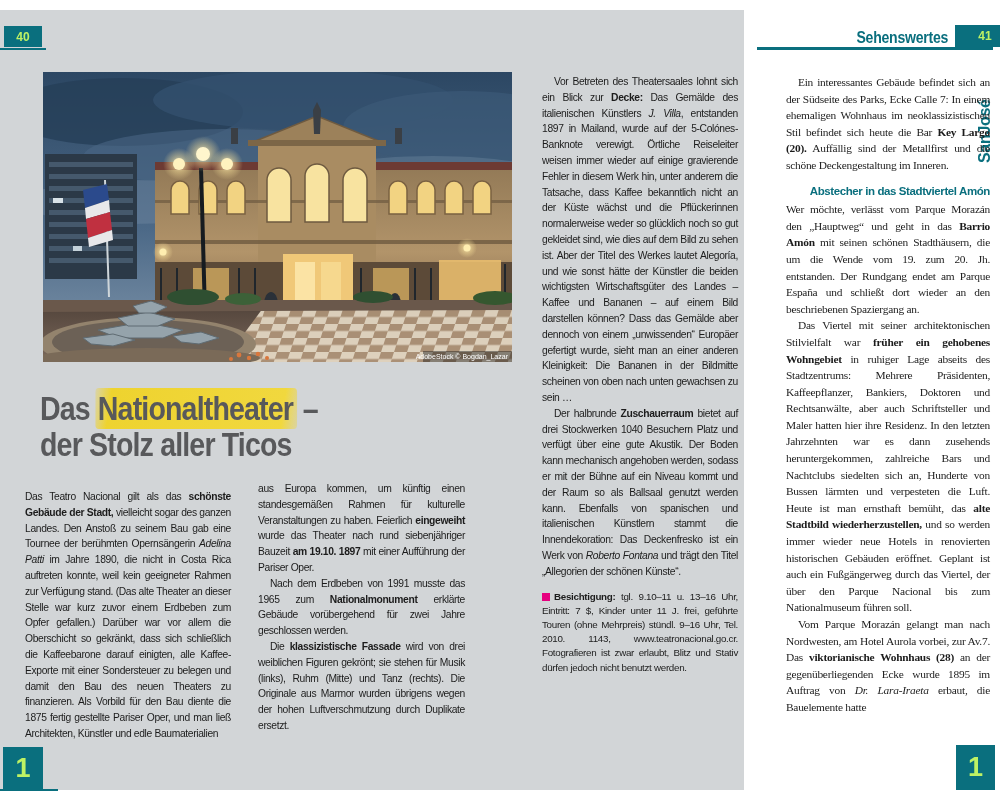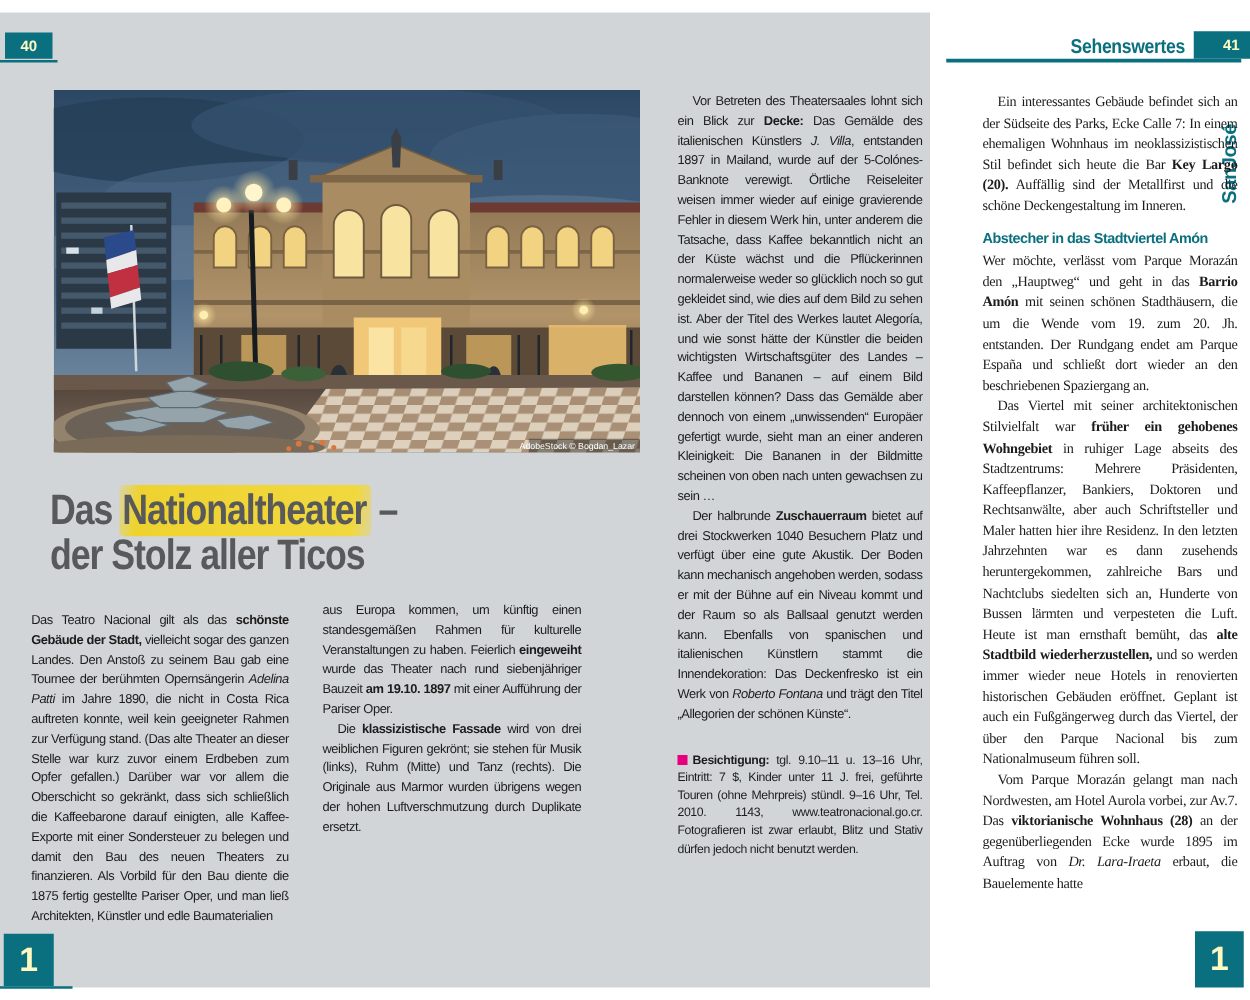"40" .badge { color: #fef9c3 -> #bef264 }
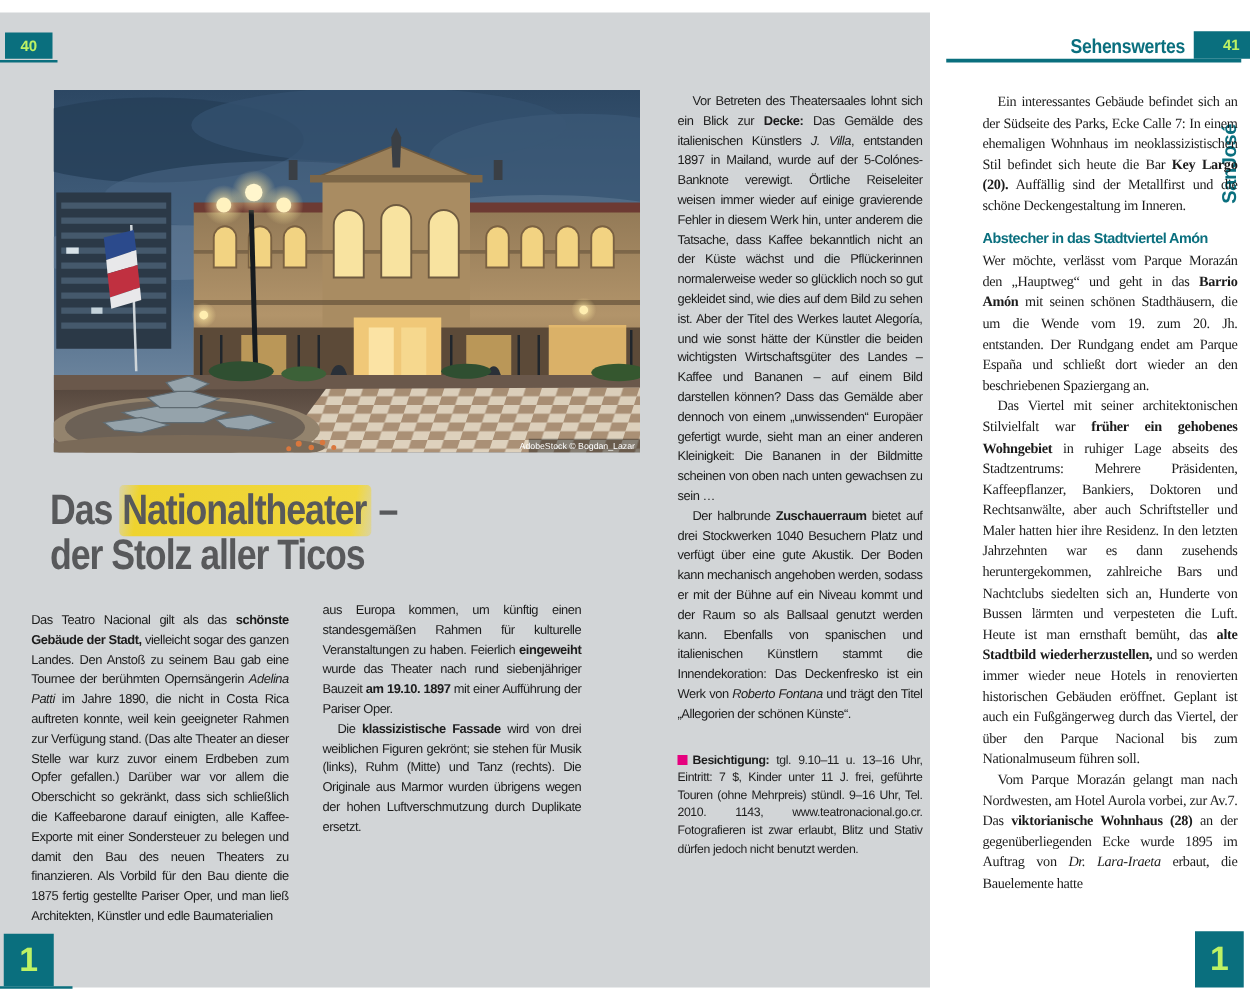"Abstecher in das Stadtviertel Amón" .para.subhead { text-align: left -> right }
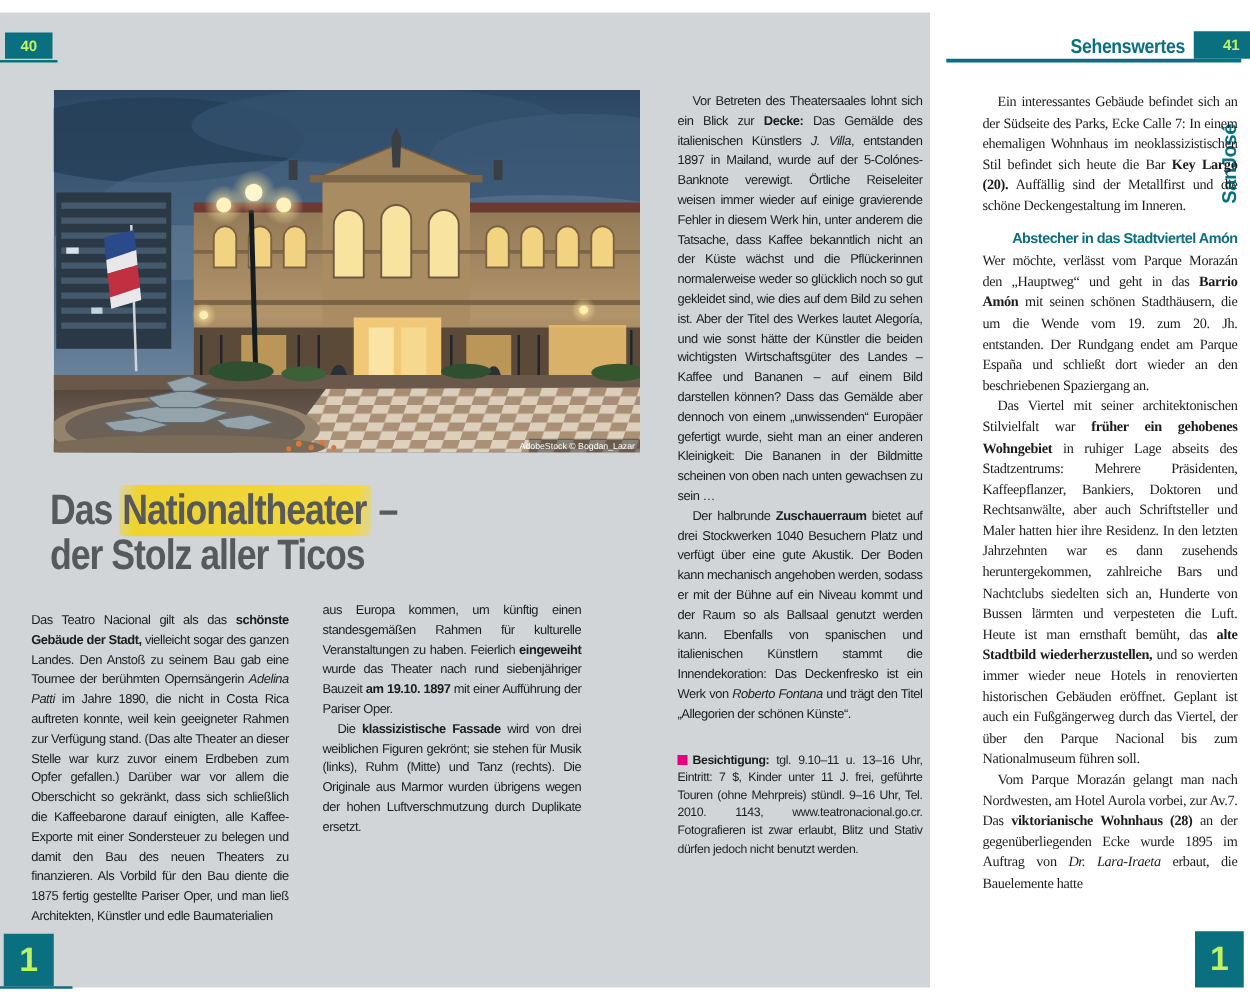"Nach dem Erdbeben von 1991" div.para { html: none -> <div><span>Nach dem Erdbeben von 1991 musste das 1965 zum </span><span>Nationalmonument</span><span> erklärte Gebäude vorübergehend für zwei Jahre geschlossen werden.</span></div> }
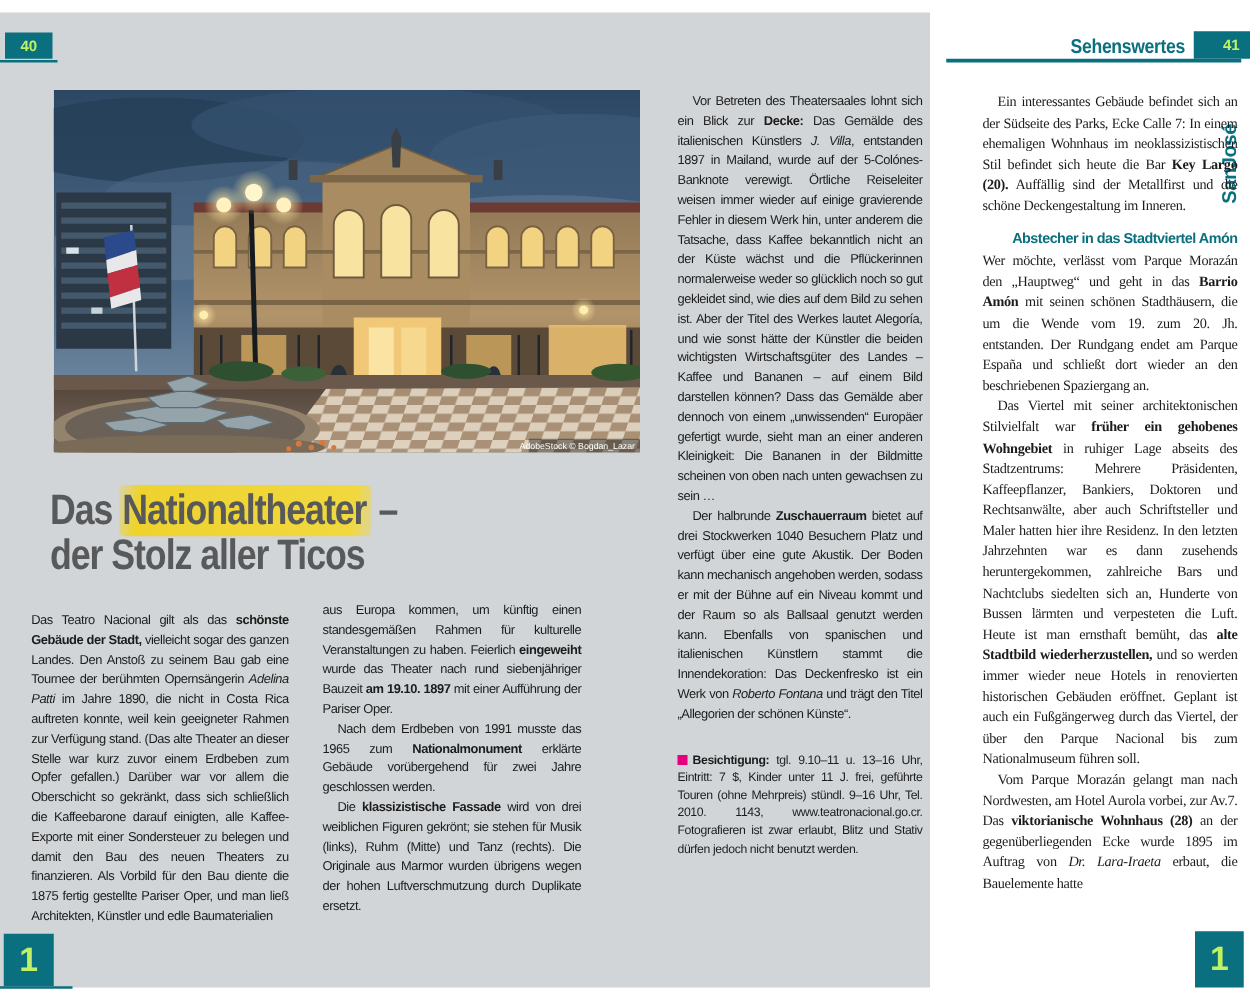"Besichtigung: tgl. 9.10–11 u. 13–16" .para.info { margin-top: 22px -> 10px }
